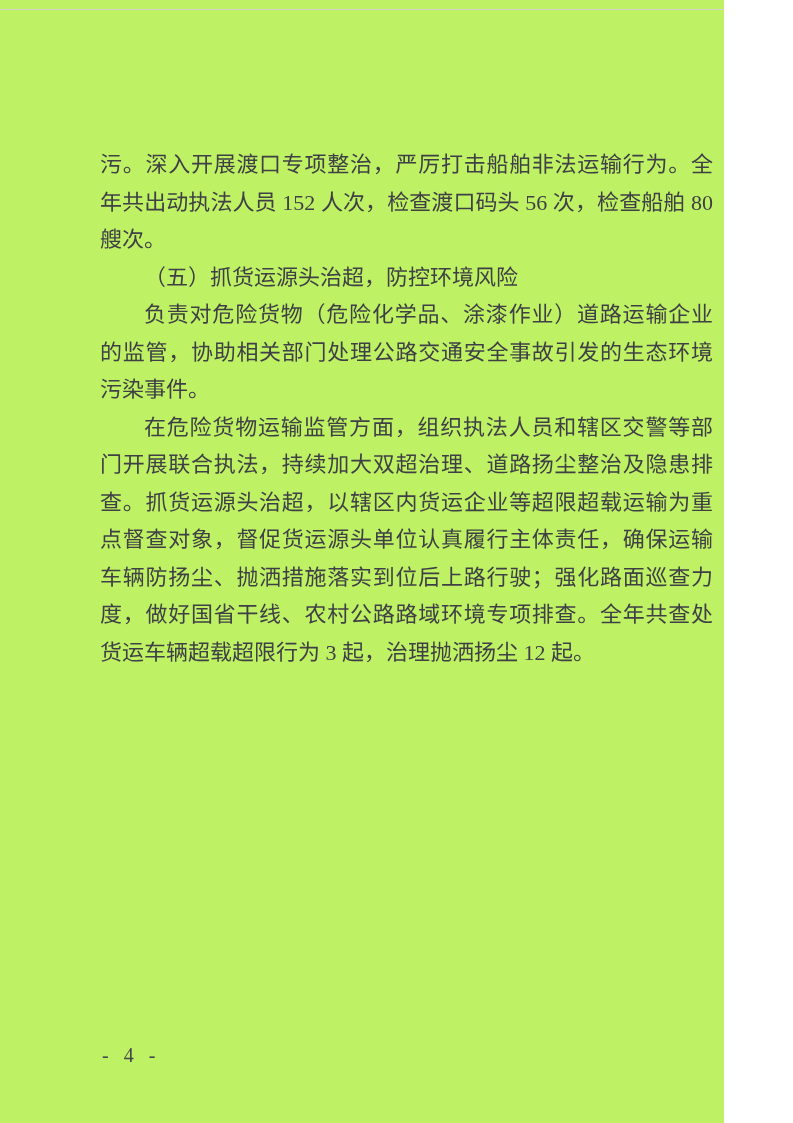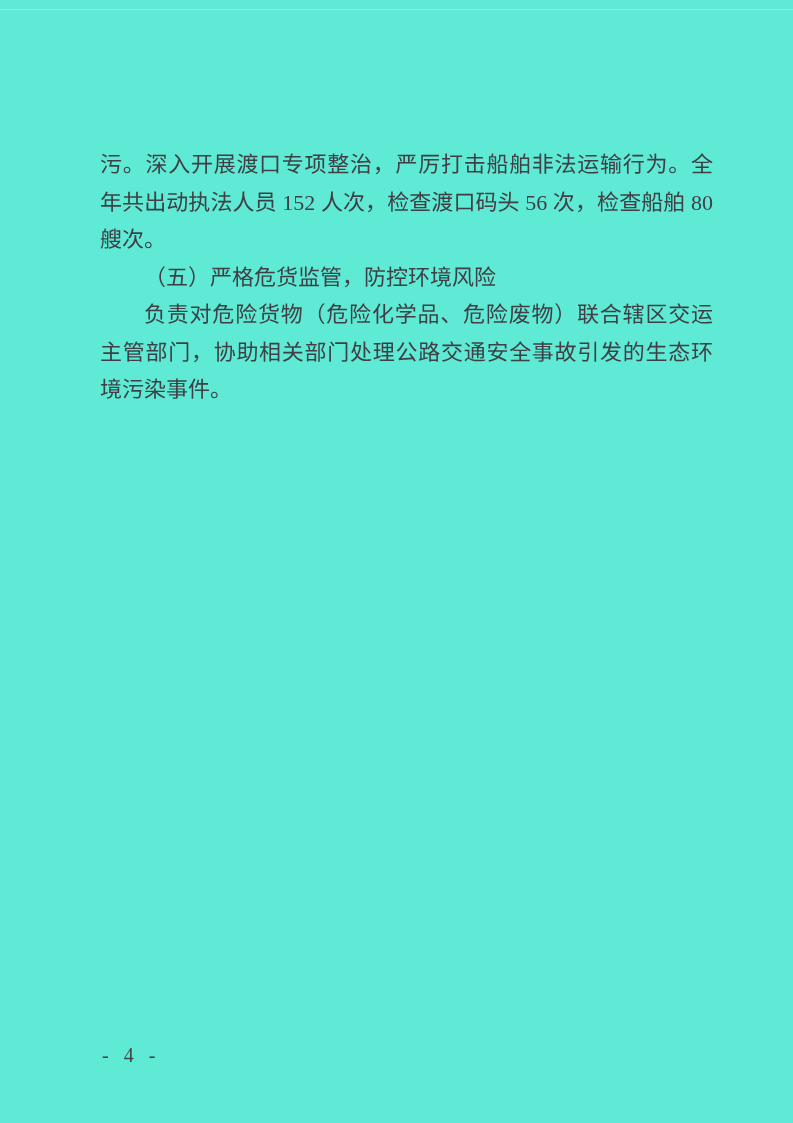"污。深入开展渡口专项整治，严厉打击船舶非法运输行为。全年共出动执法人员 152" .page { background: #5eead4 -> #bef264; width: 793px -> 724px }
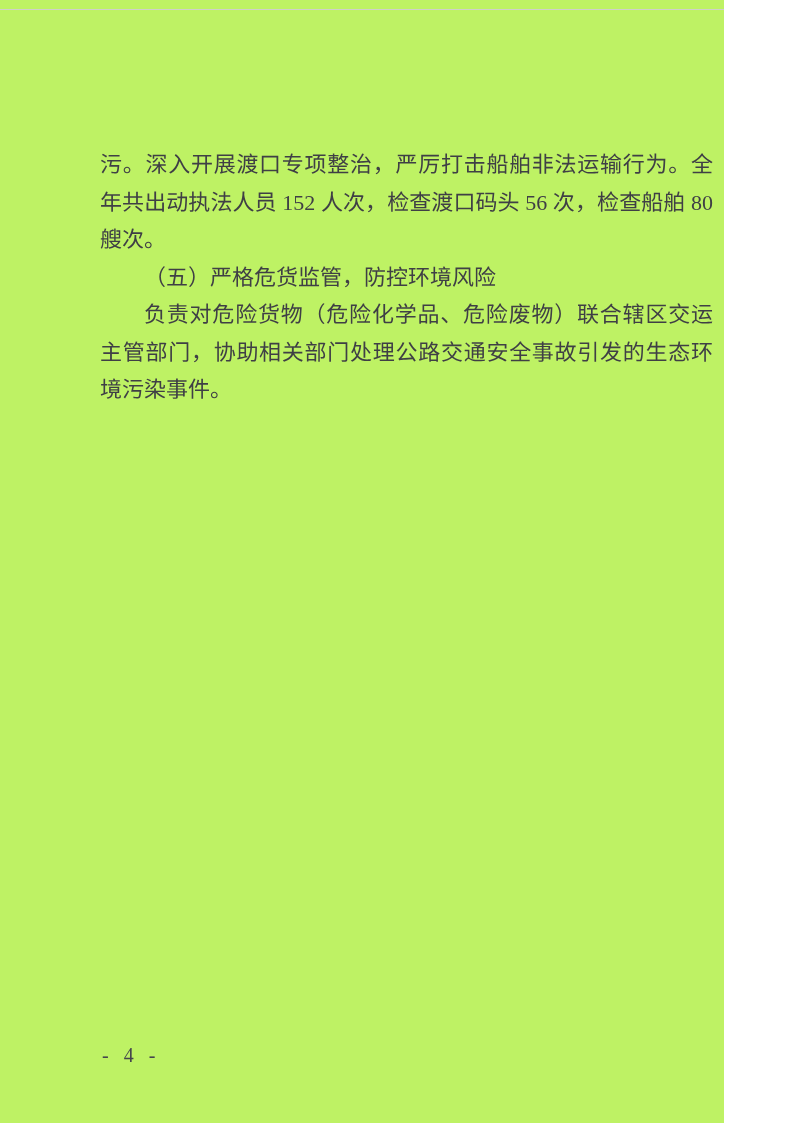"（五）严格危货监管，防控环境风险" h2.heading { text: 严格危货监管 -> 抓货运源头治超 }
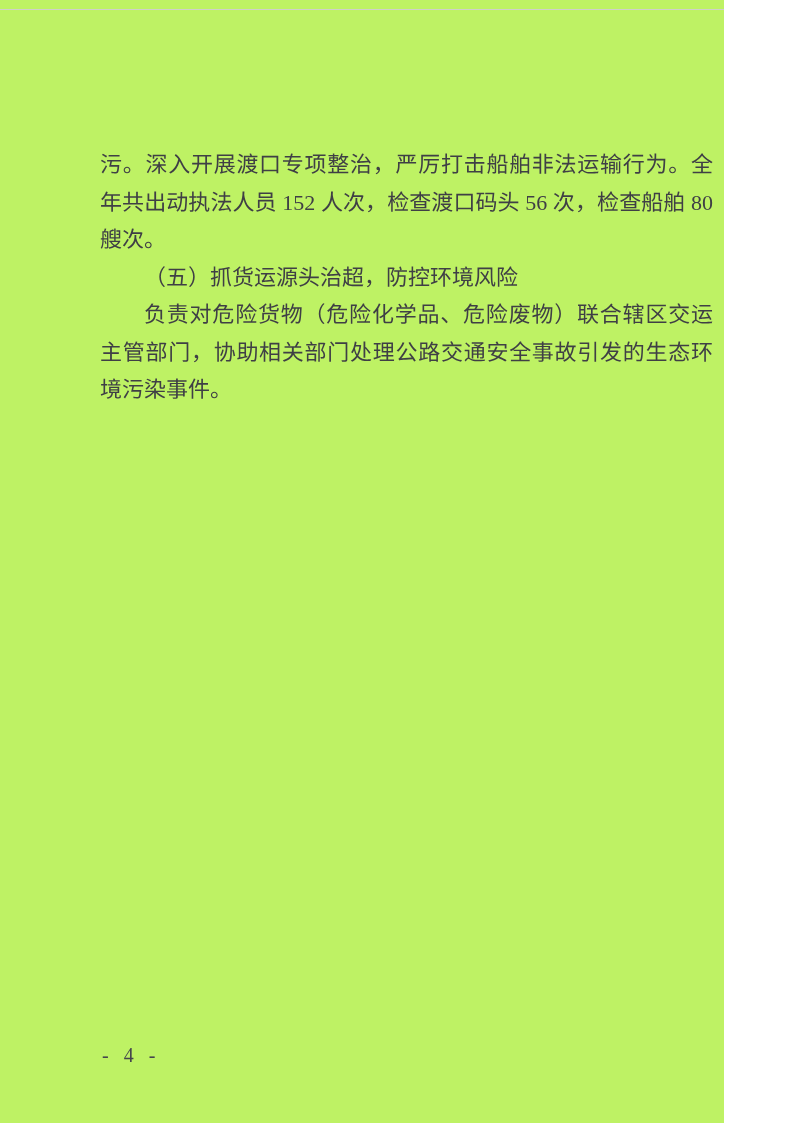"负责对危险货物（危险化学品、危险废物）联合辖区交运主管部门，协助相关部门处理公路" p.para { text: 危险废物）联合辖区交运主管部门 -> 涂漆作业）道路运输企业的监管 }
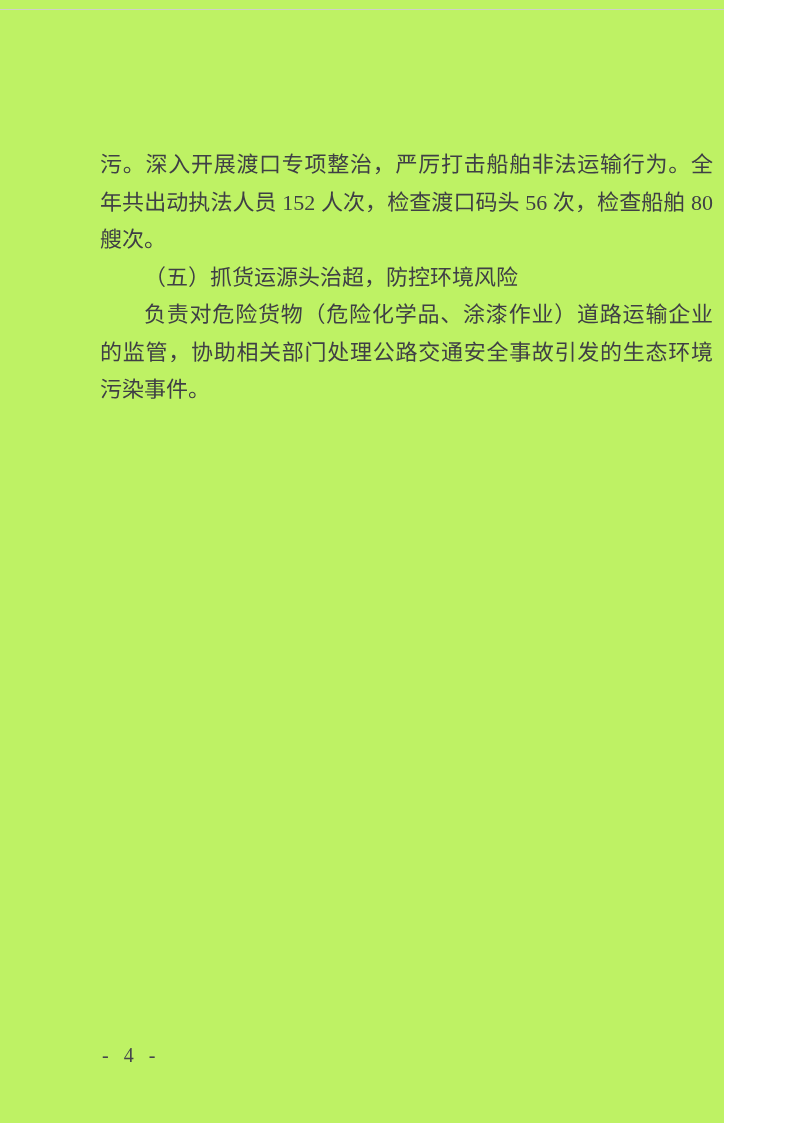"在危险货物运输监管方面，组织执法人员和辖区交警等部门开展联合执法，持续加大双超治" p.para { html: none -> <p>在危险货物运输监管方面，组织执法人员和辖区交警等部门开展联合执法，持续加大双超治理、道路扬尘整治及隐患排查。抓货运源头治超，以辖区内货运企业等超限超载运输为重点督查对象，督促货运源头单位认真履行主体责任，确保运输车辆防扬尘、抛洒措施落实到位后上路行驶；强化路面巡查力度，做好国省干线、农村公路路域环境专项排查。全年共查处货运车辆超载超限行为 3 起，治理抛洒扬尘 12 起。</p> }
